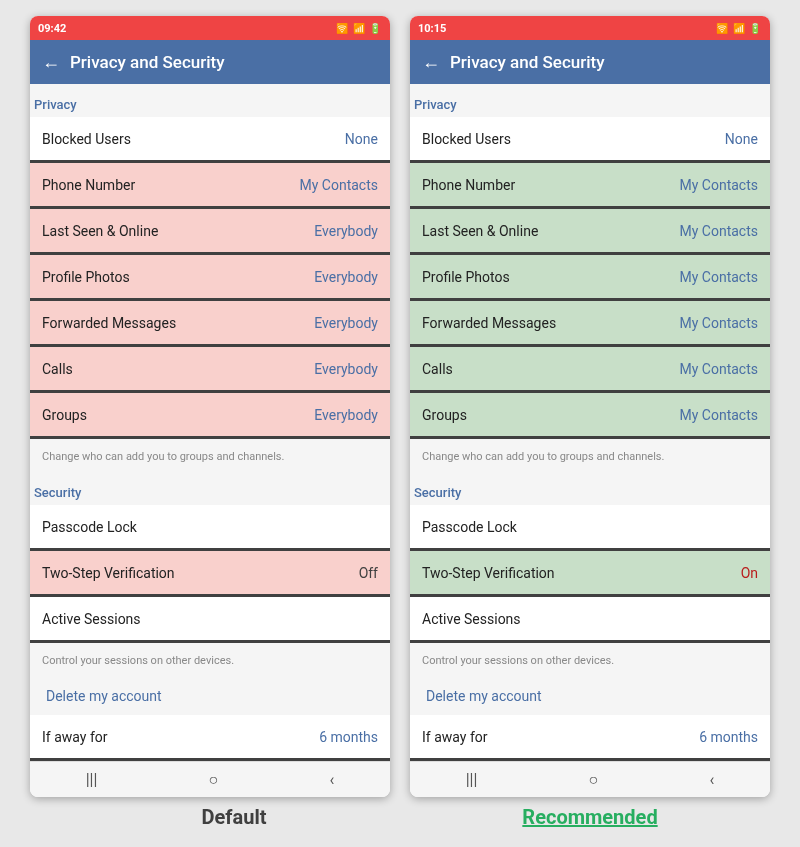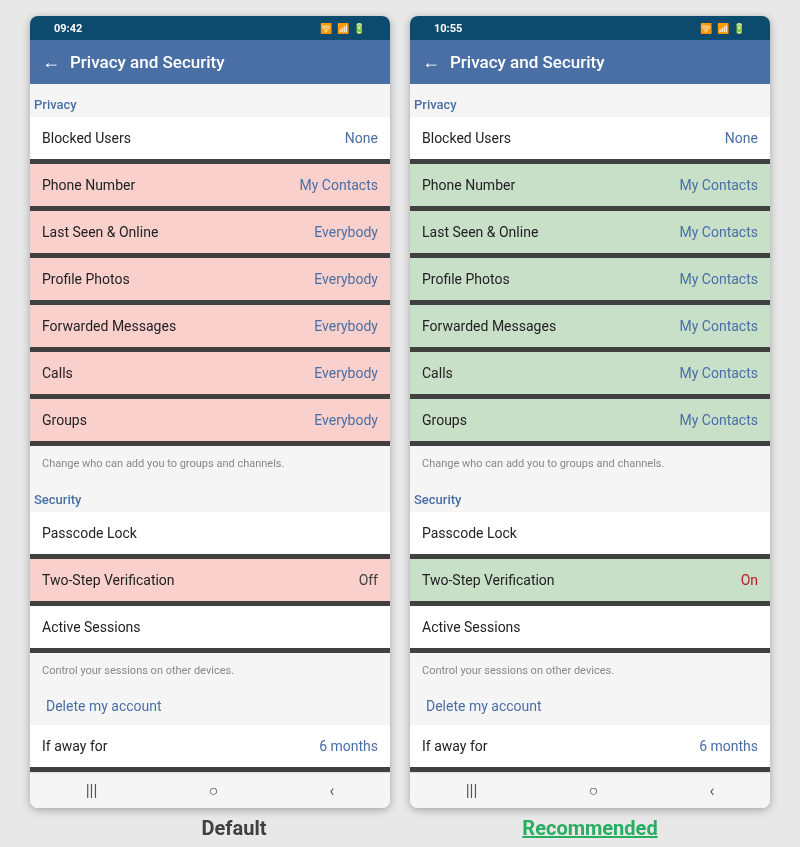"09:42" .status-bar { background: #0c4a6e -> #ef4444; padding: 0 24px -> 0 8px }
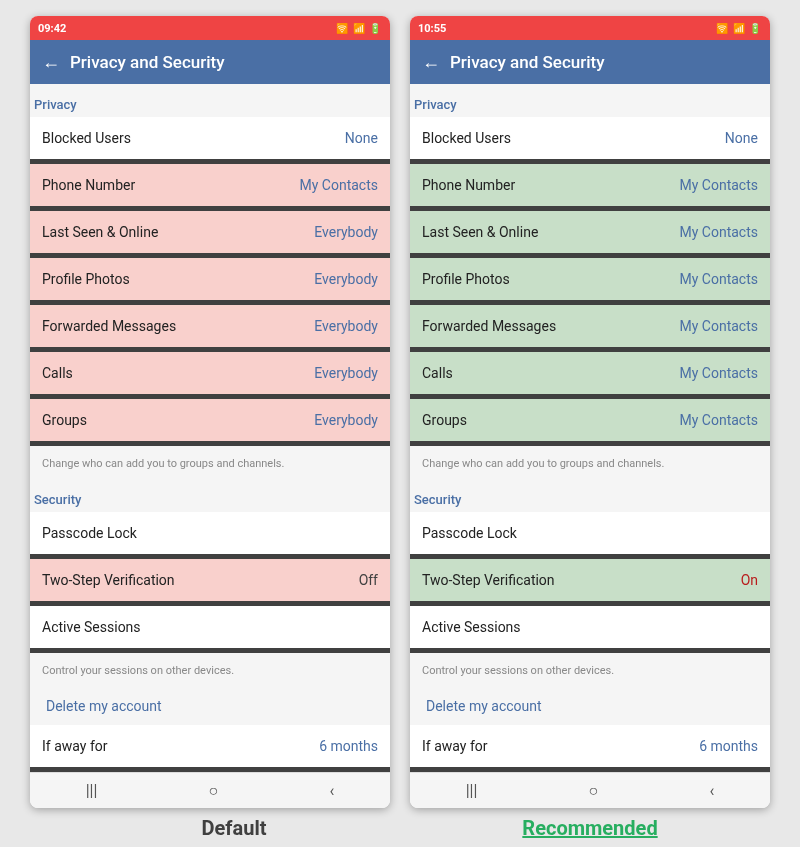"10:55" span.time { text: 10:55 -> 10:15 }
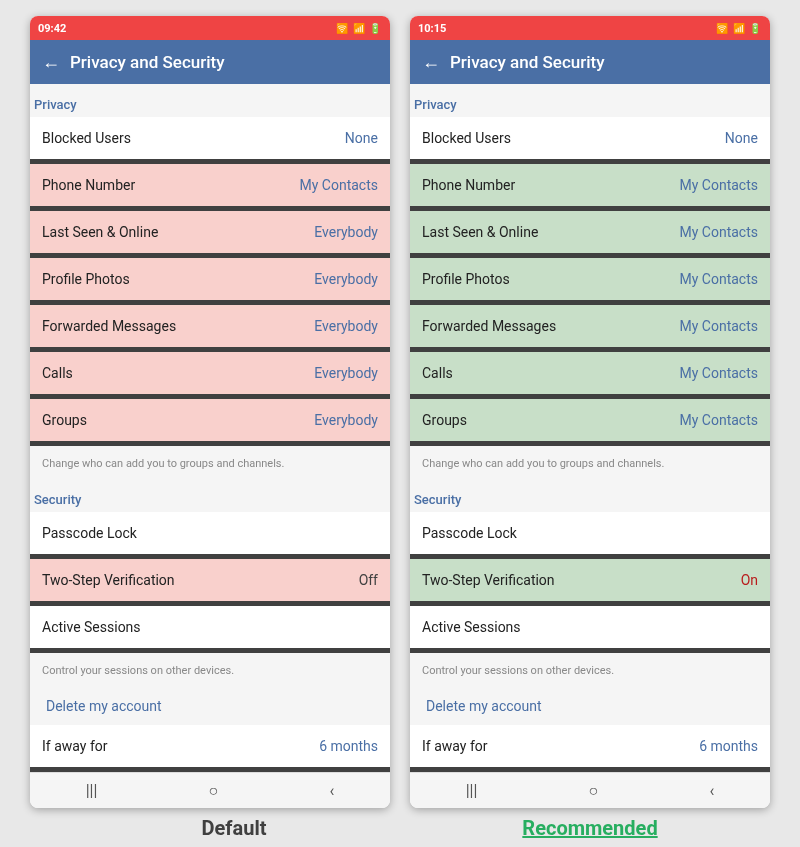"Blocked Users" .list-item { border-bottom: 5px solid #404040 -> 3px solid #404040 }
